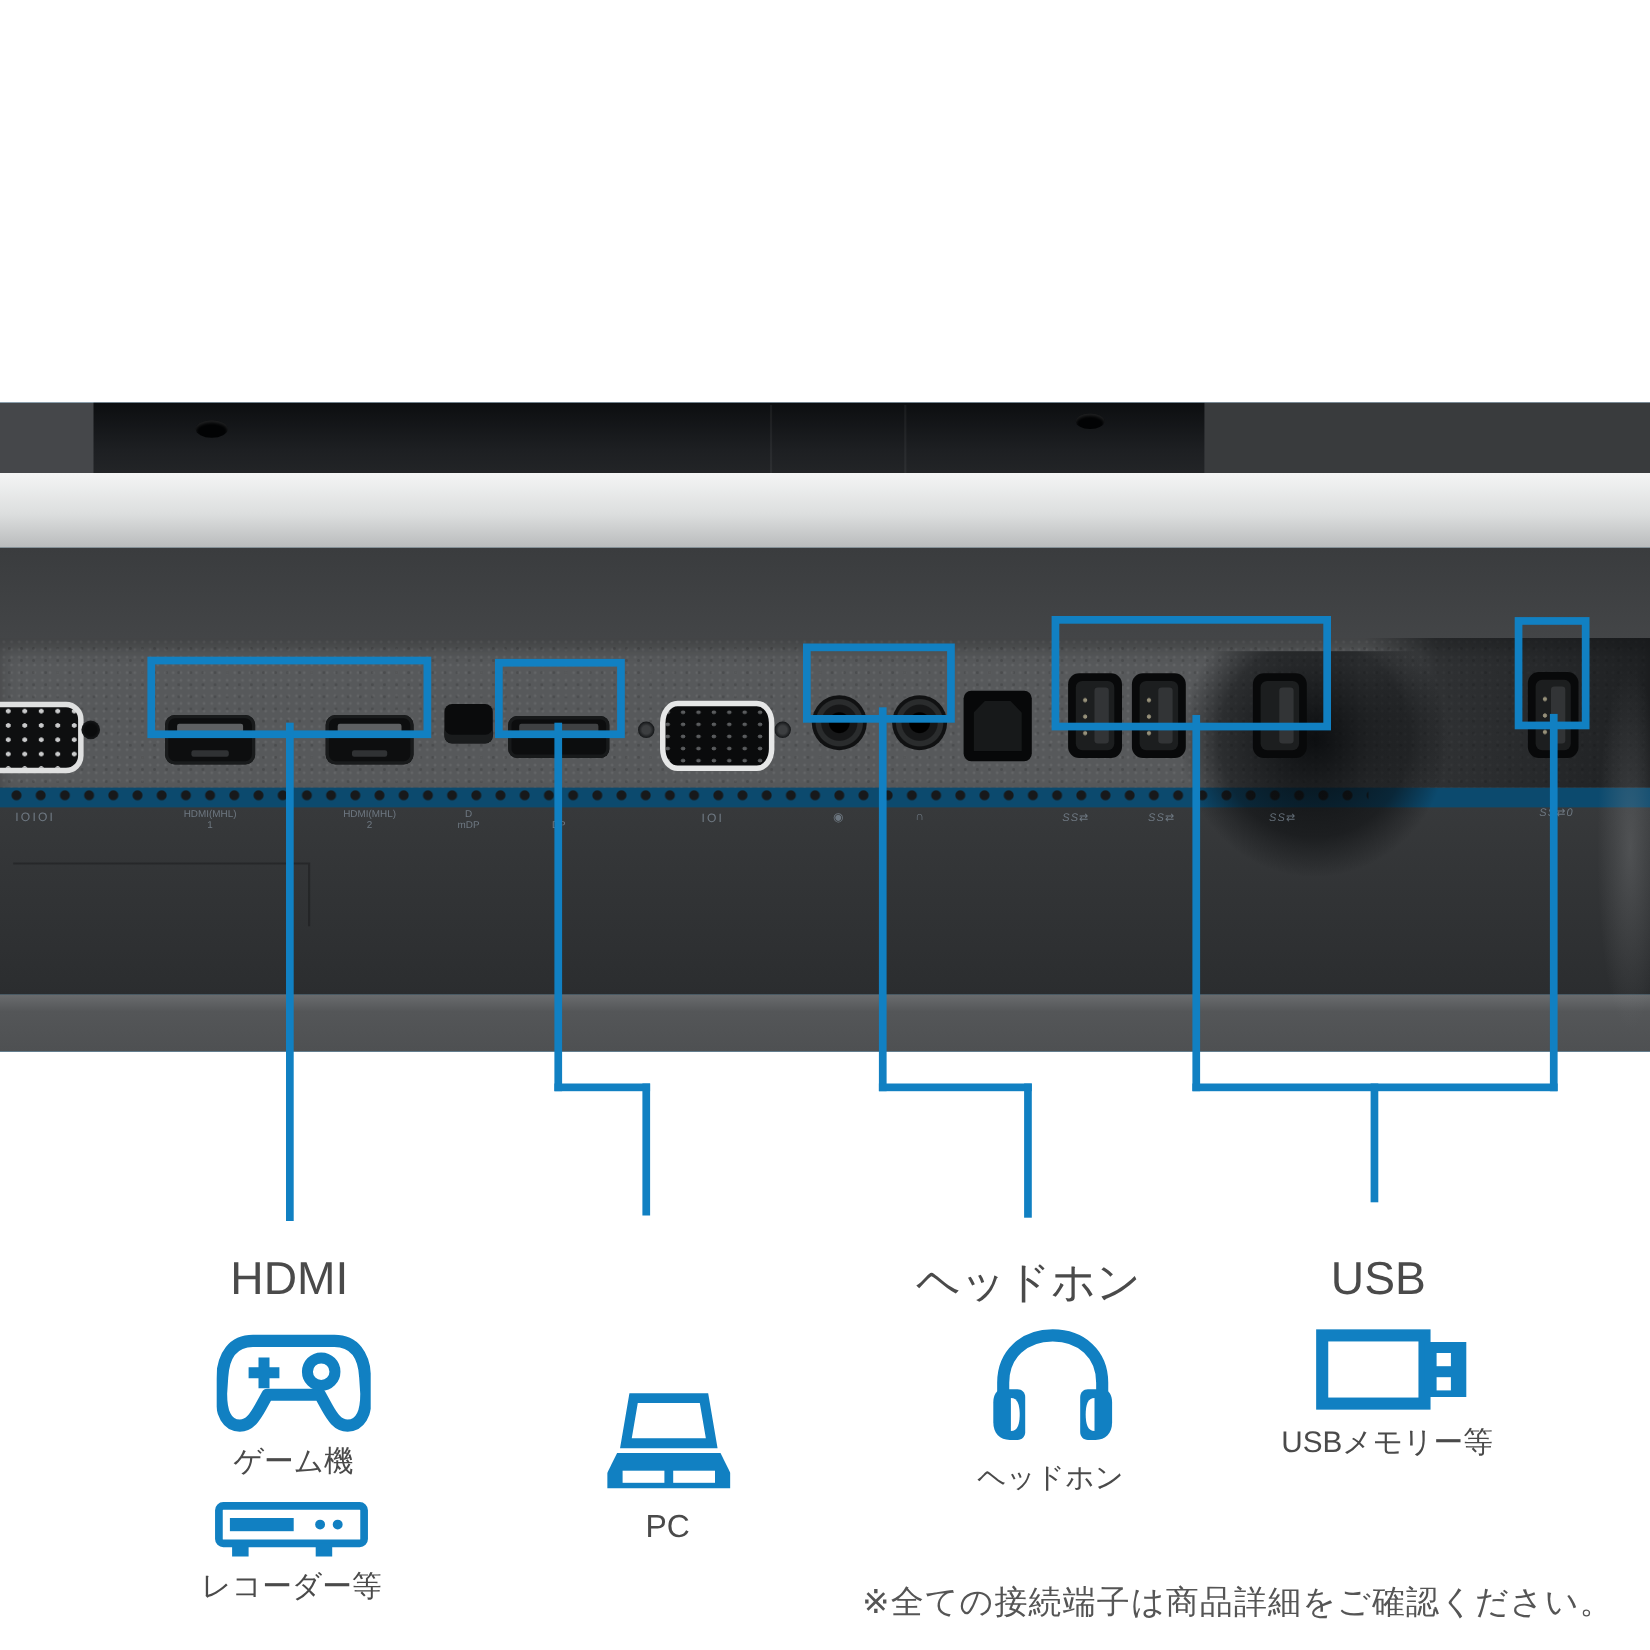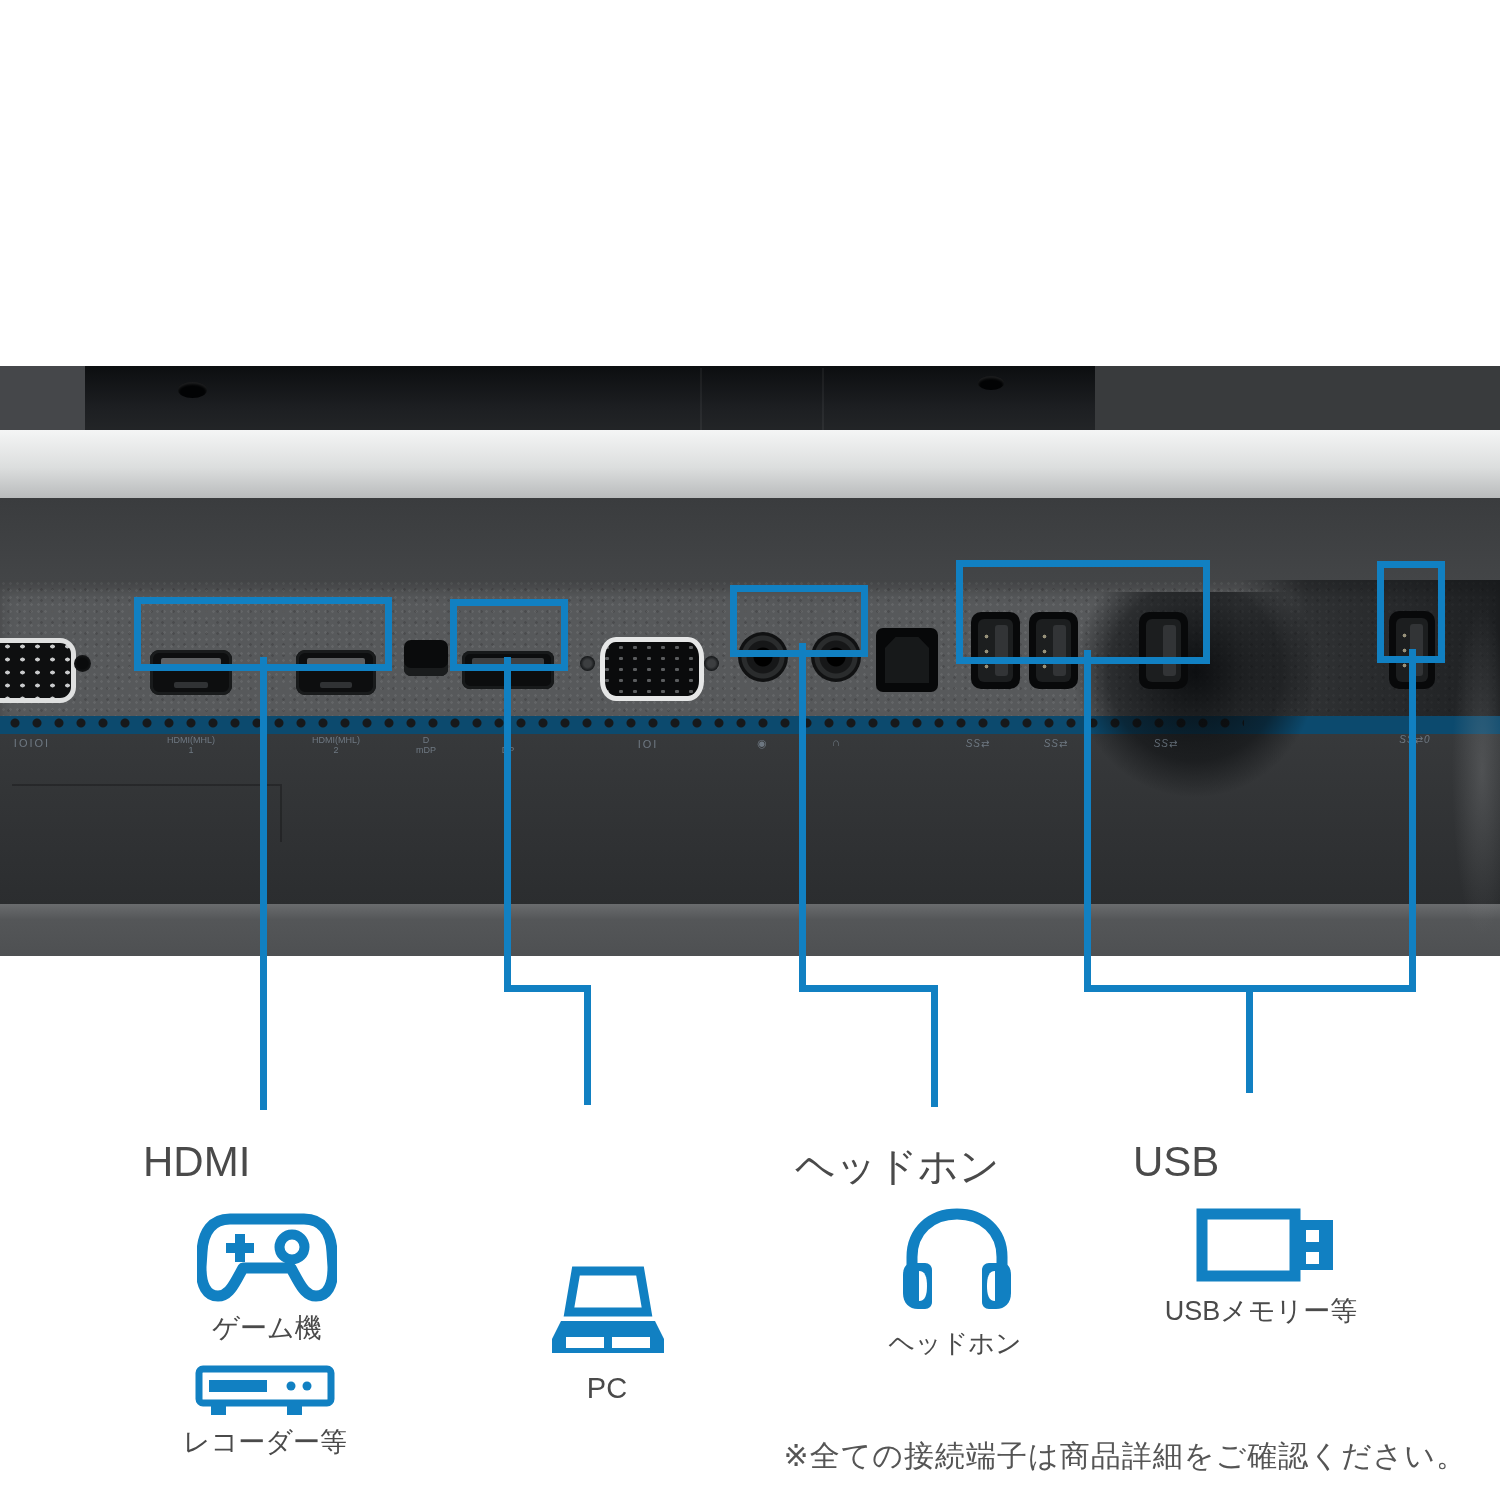"HDMI" .group-label { text-align: none -> center }
